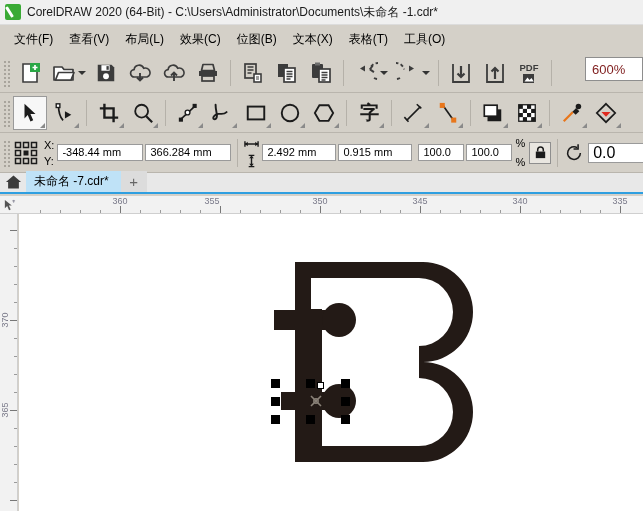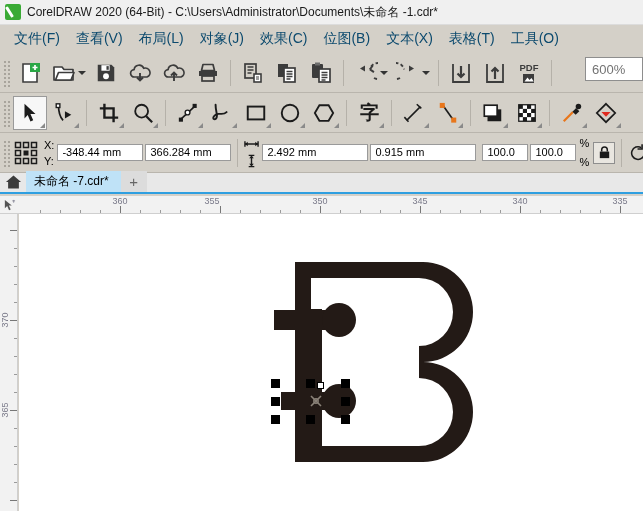"文件(F)" .menu-item { color: #0c4a6e -> #000000; font-size: 14px -> 12px }
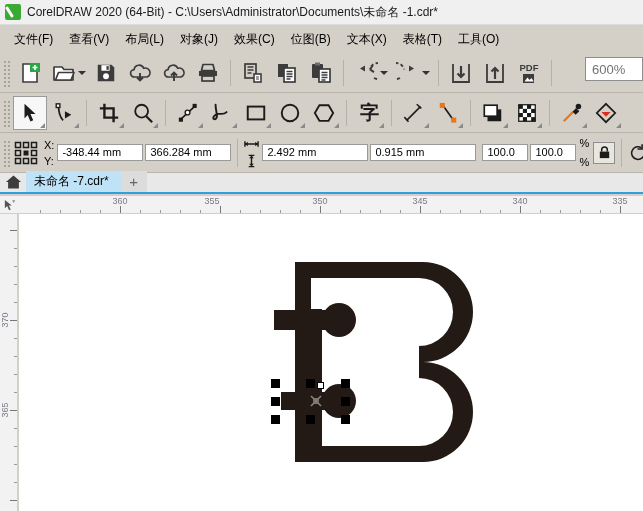"对象(J)" div.menu-item { html: <div>对象(J)</div> -> none }
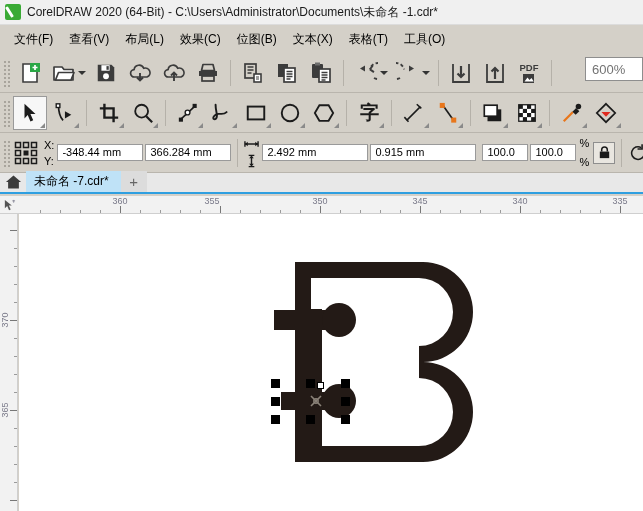"600%" .zoom-box { color: #737373 -> #7f1d1d }
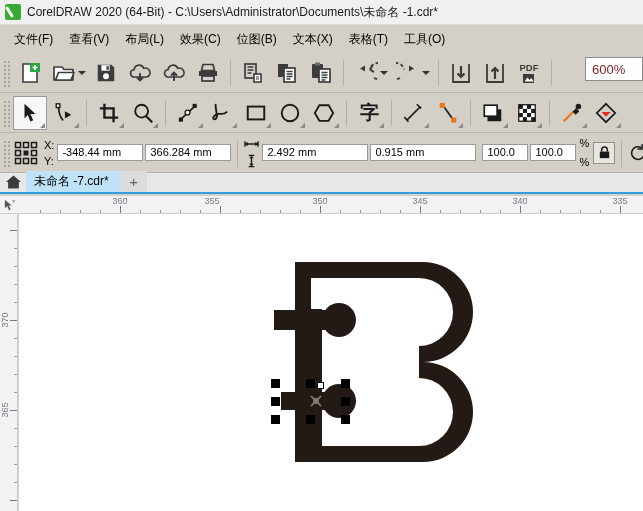"2.492 mm" .pb-input { width: 106px -> 74px }
